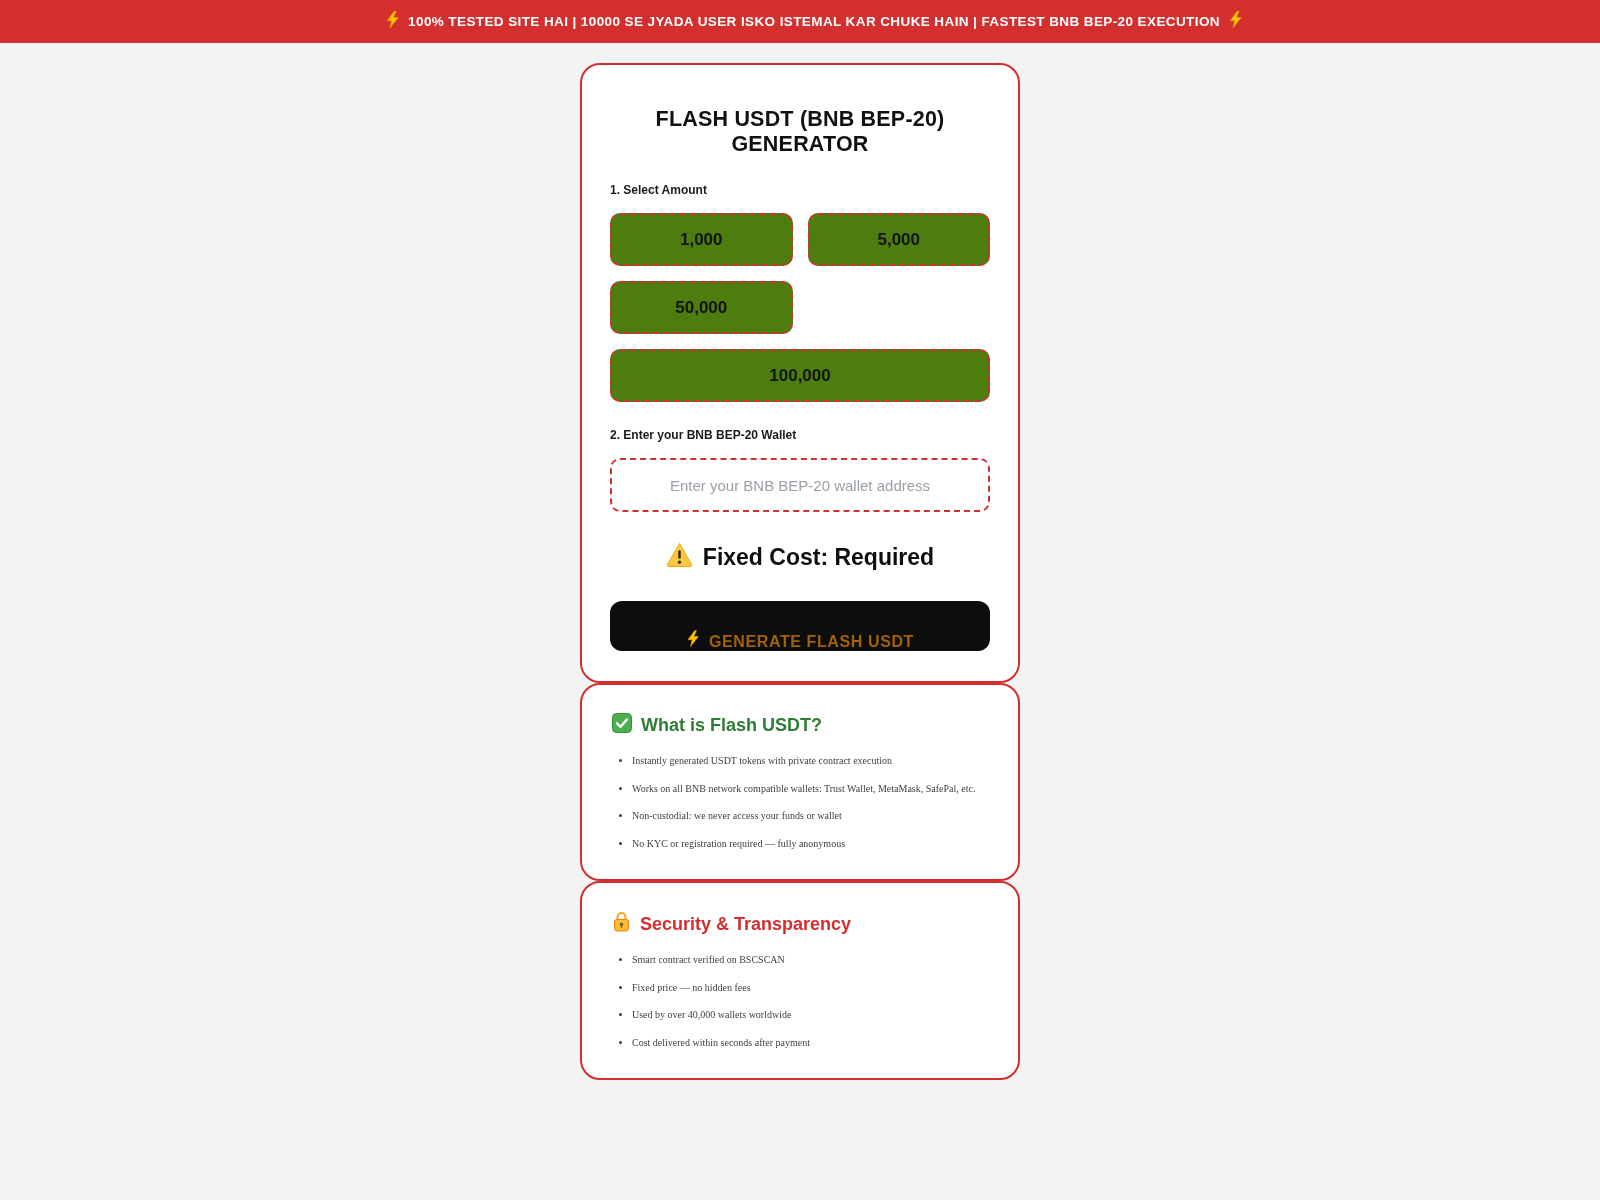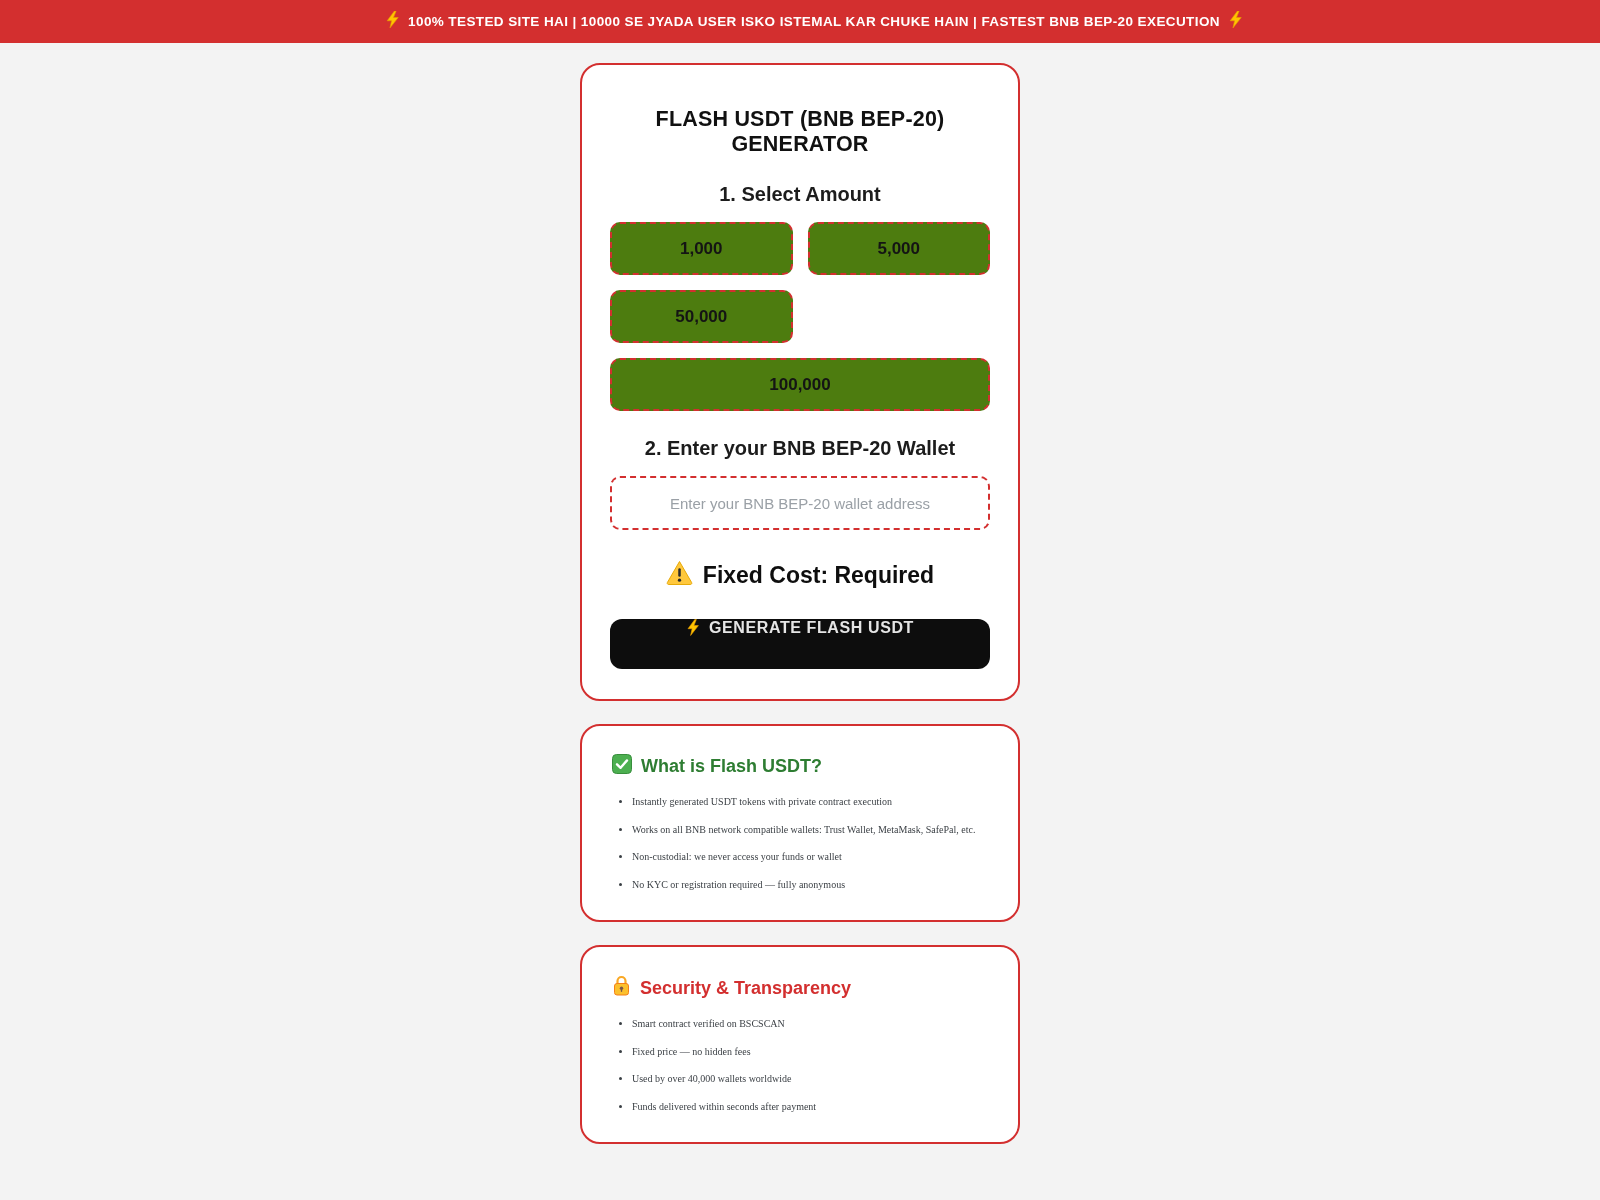"1. Select Amount" .step-label { font-size: 20px -> 12px; text-align: center -> none }
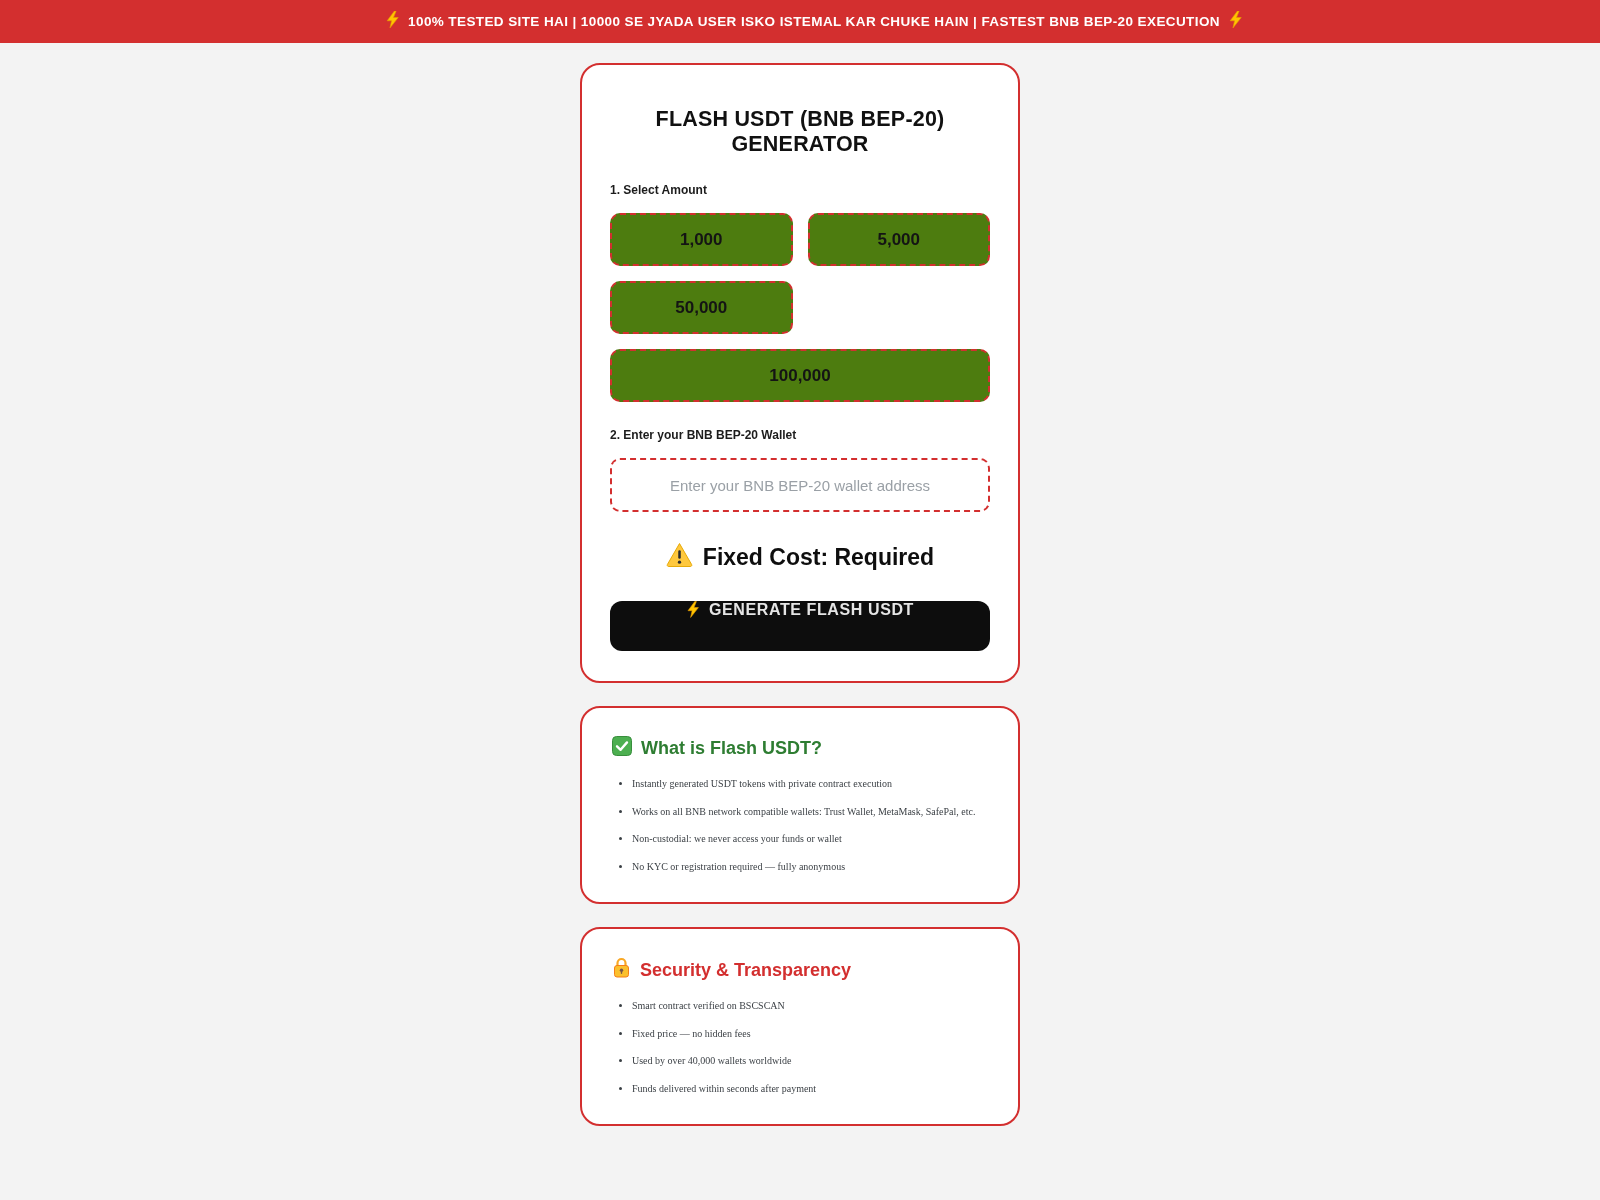"GENERATE FLASH USDT" .generate-btn { align-items: flex-start -> flex-end; color: #e5e5e5 -> #a16207 }
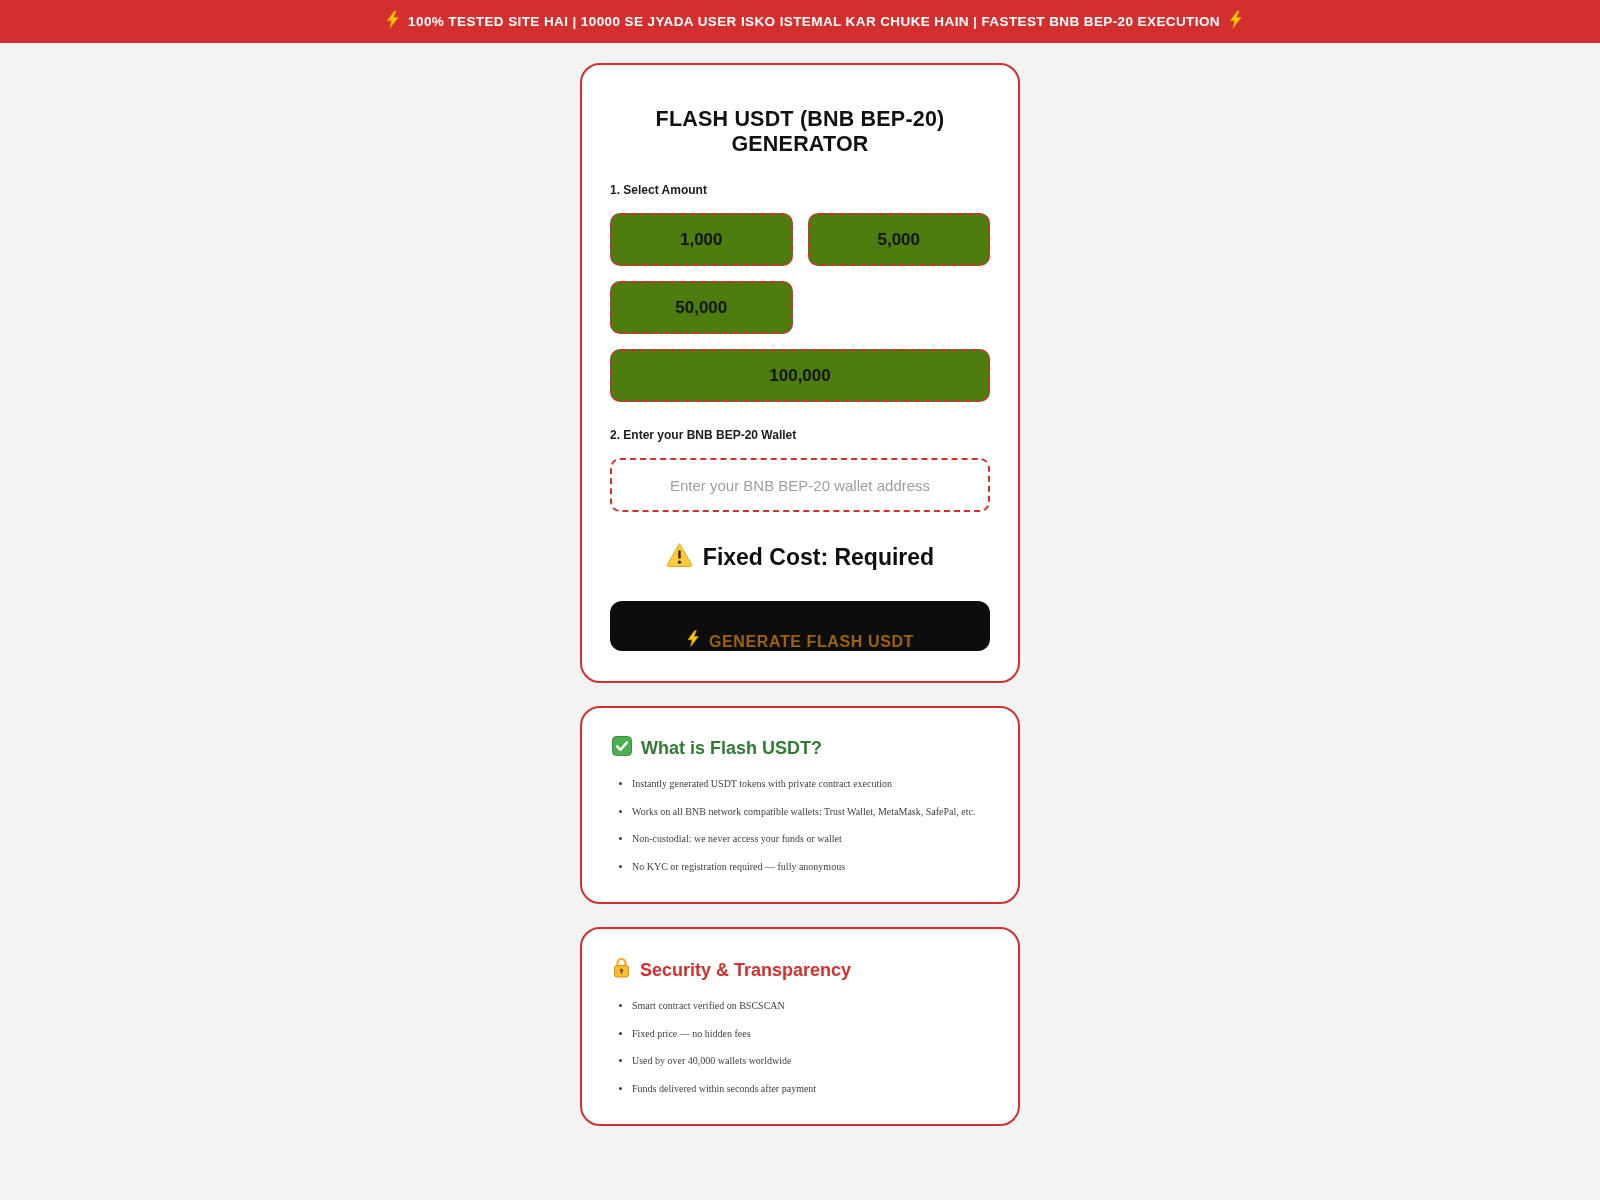"What is Flash USDT?" .card + .card { margin-top: 23px -> none }
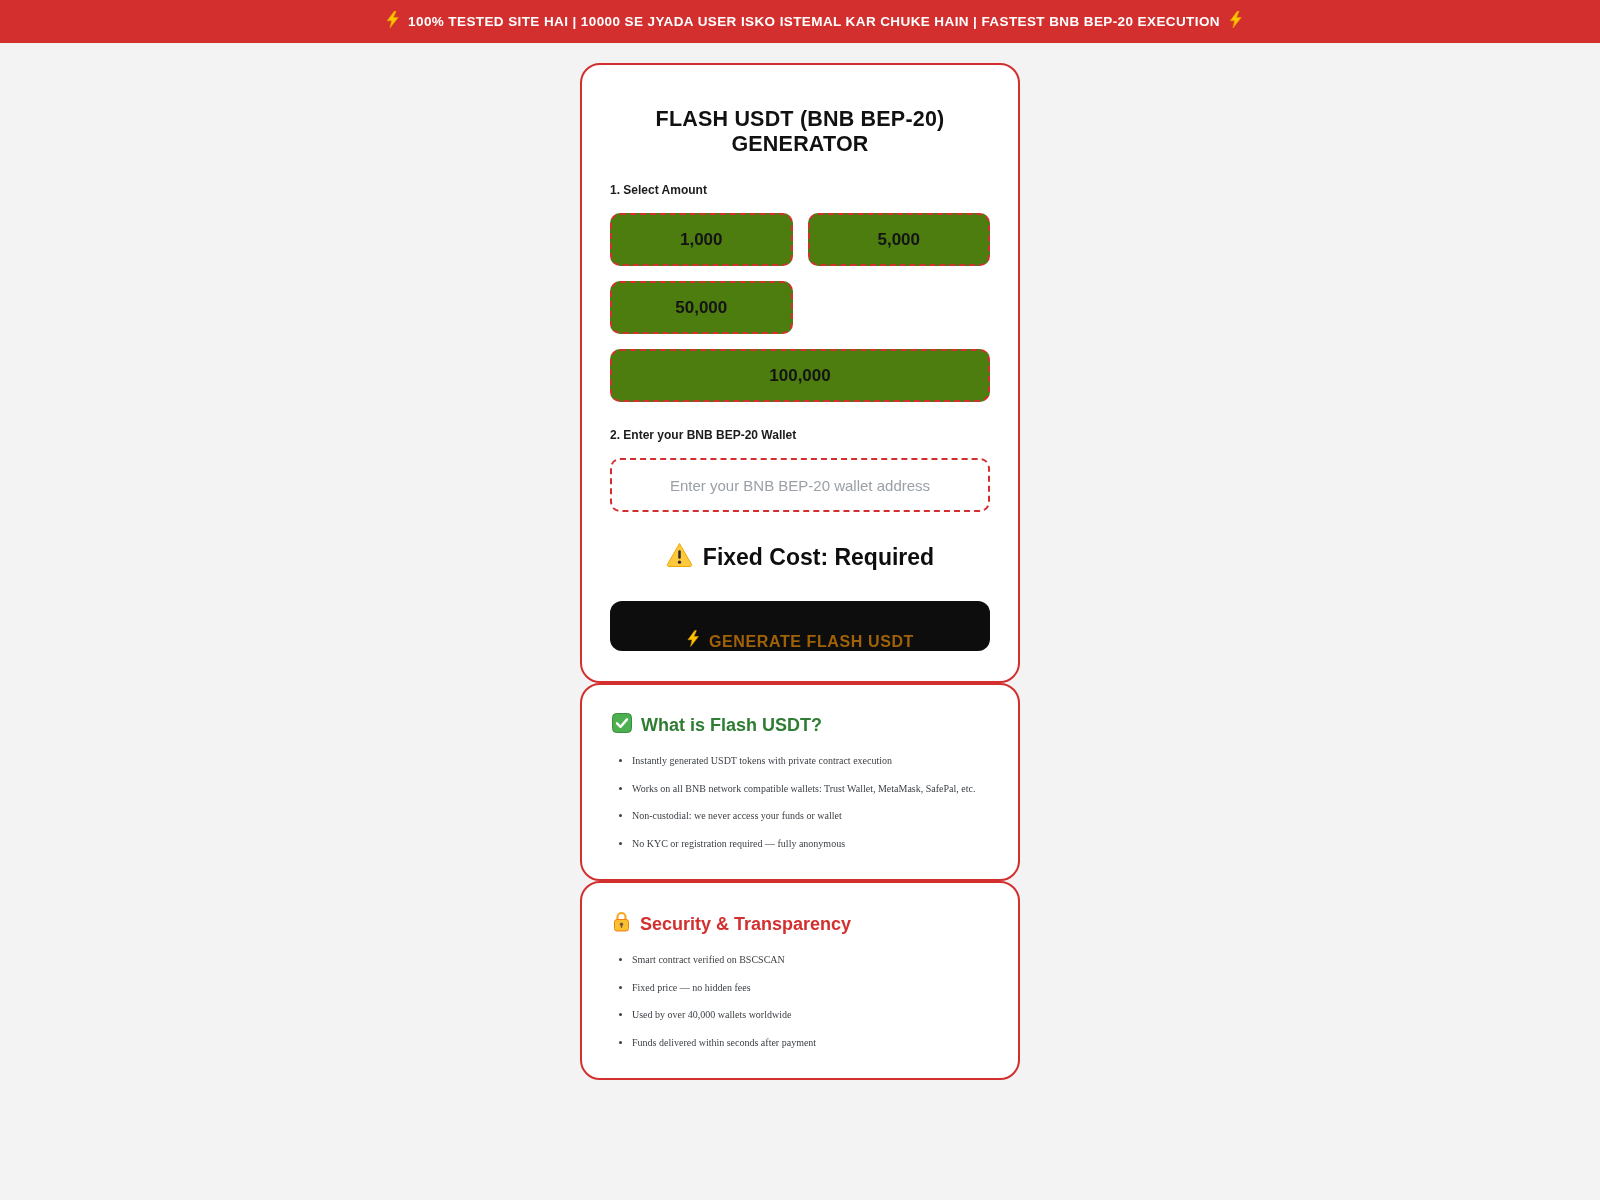"Funds delivered within seconds after" li { text: Funds -> Cost }
